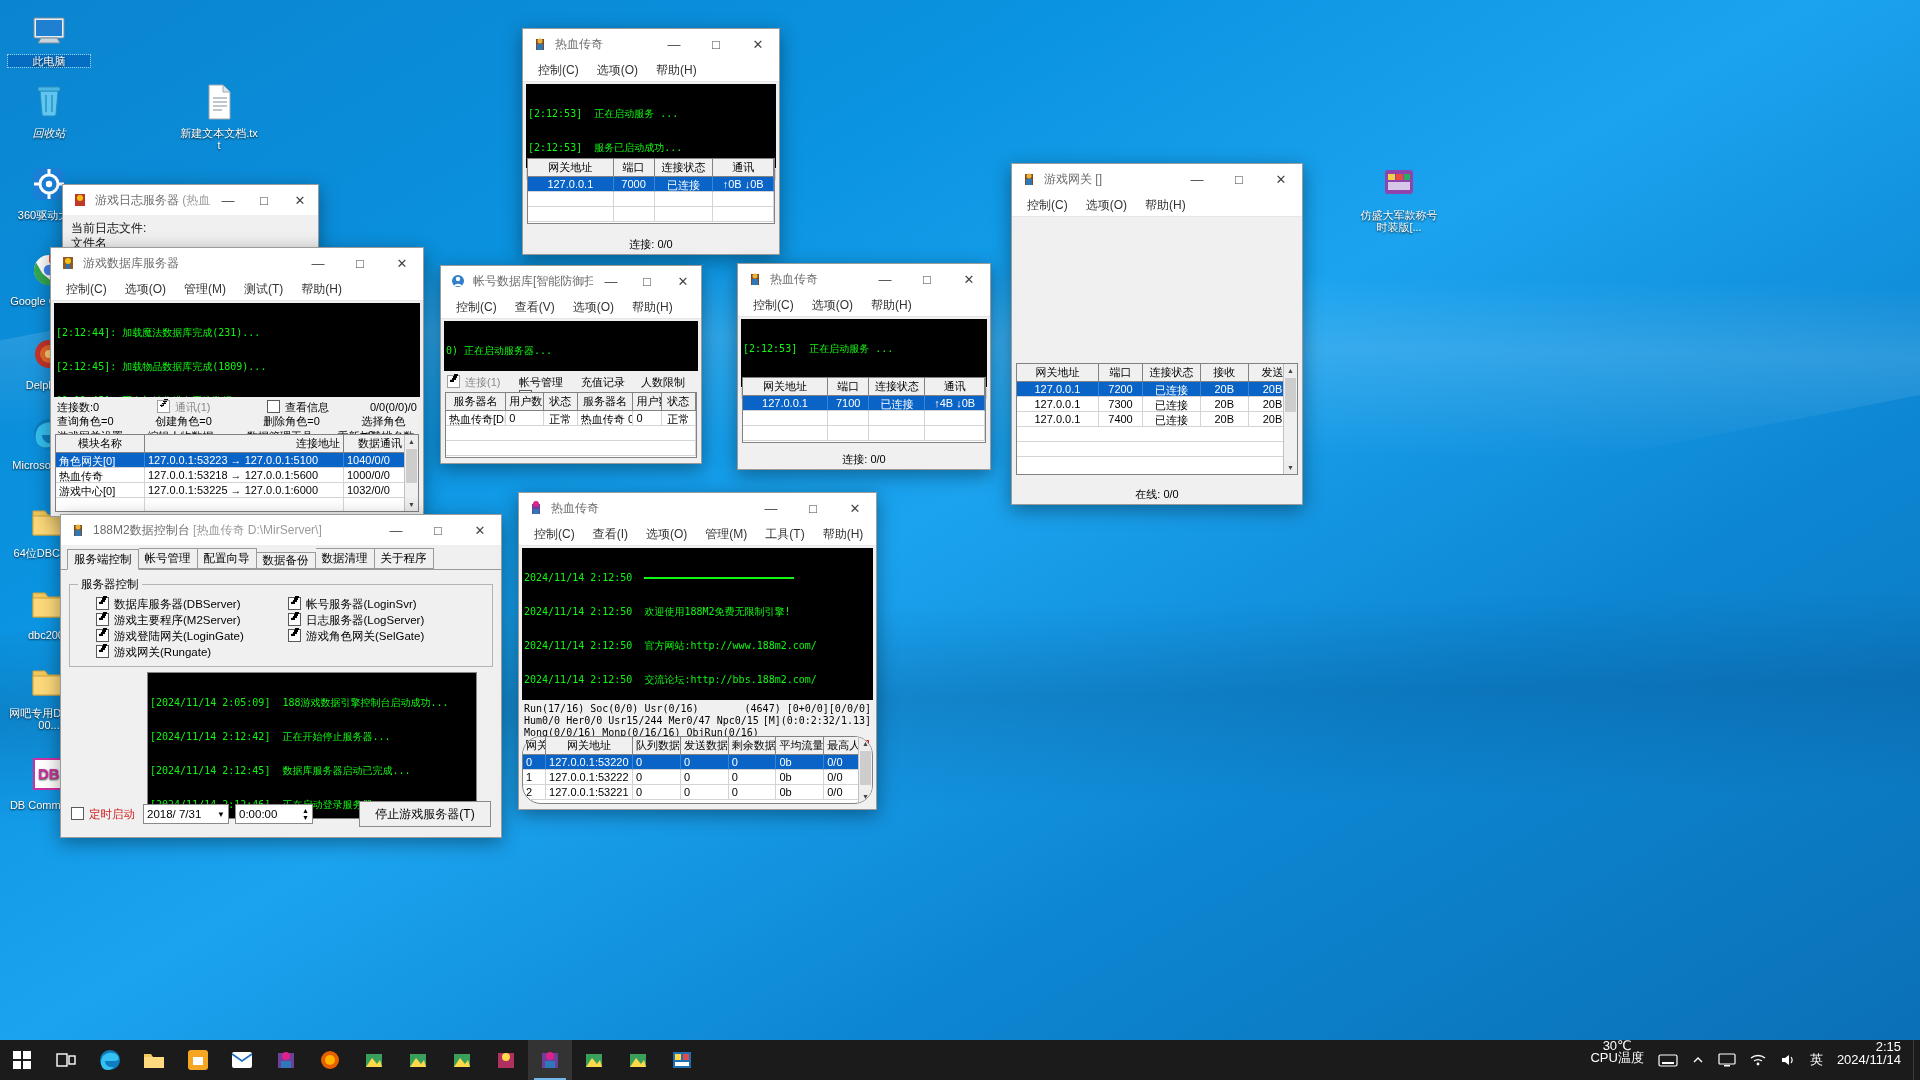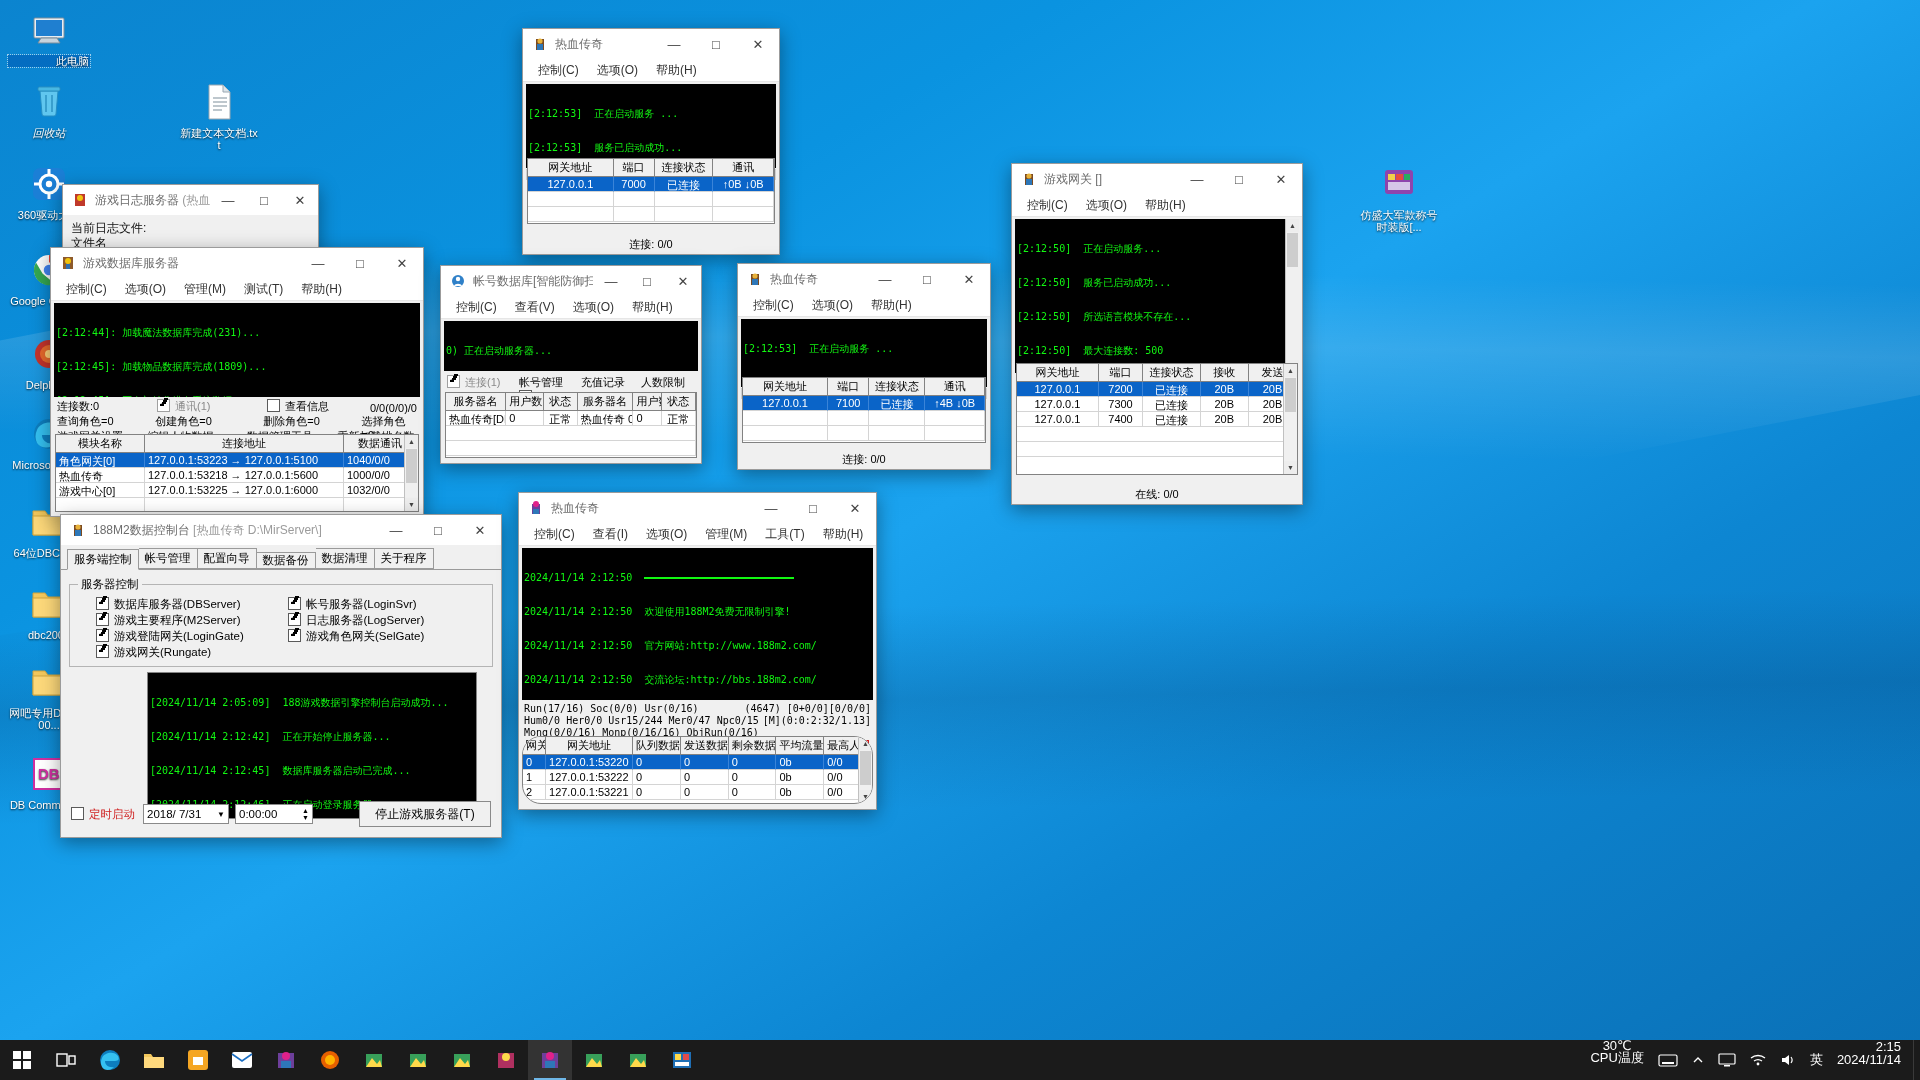"此电脑" .dicon.sel .cap { text-align: right -> none }
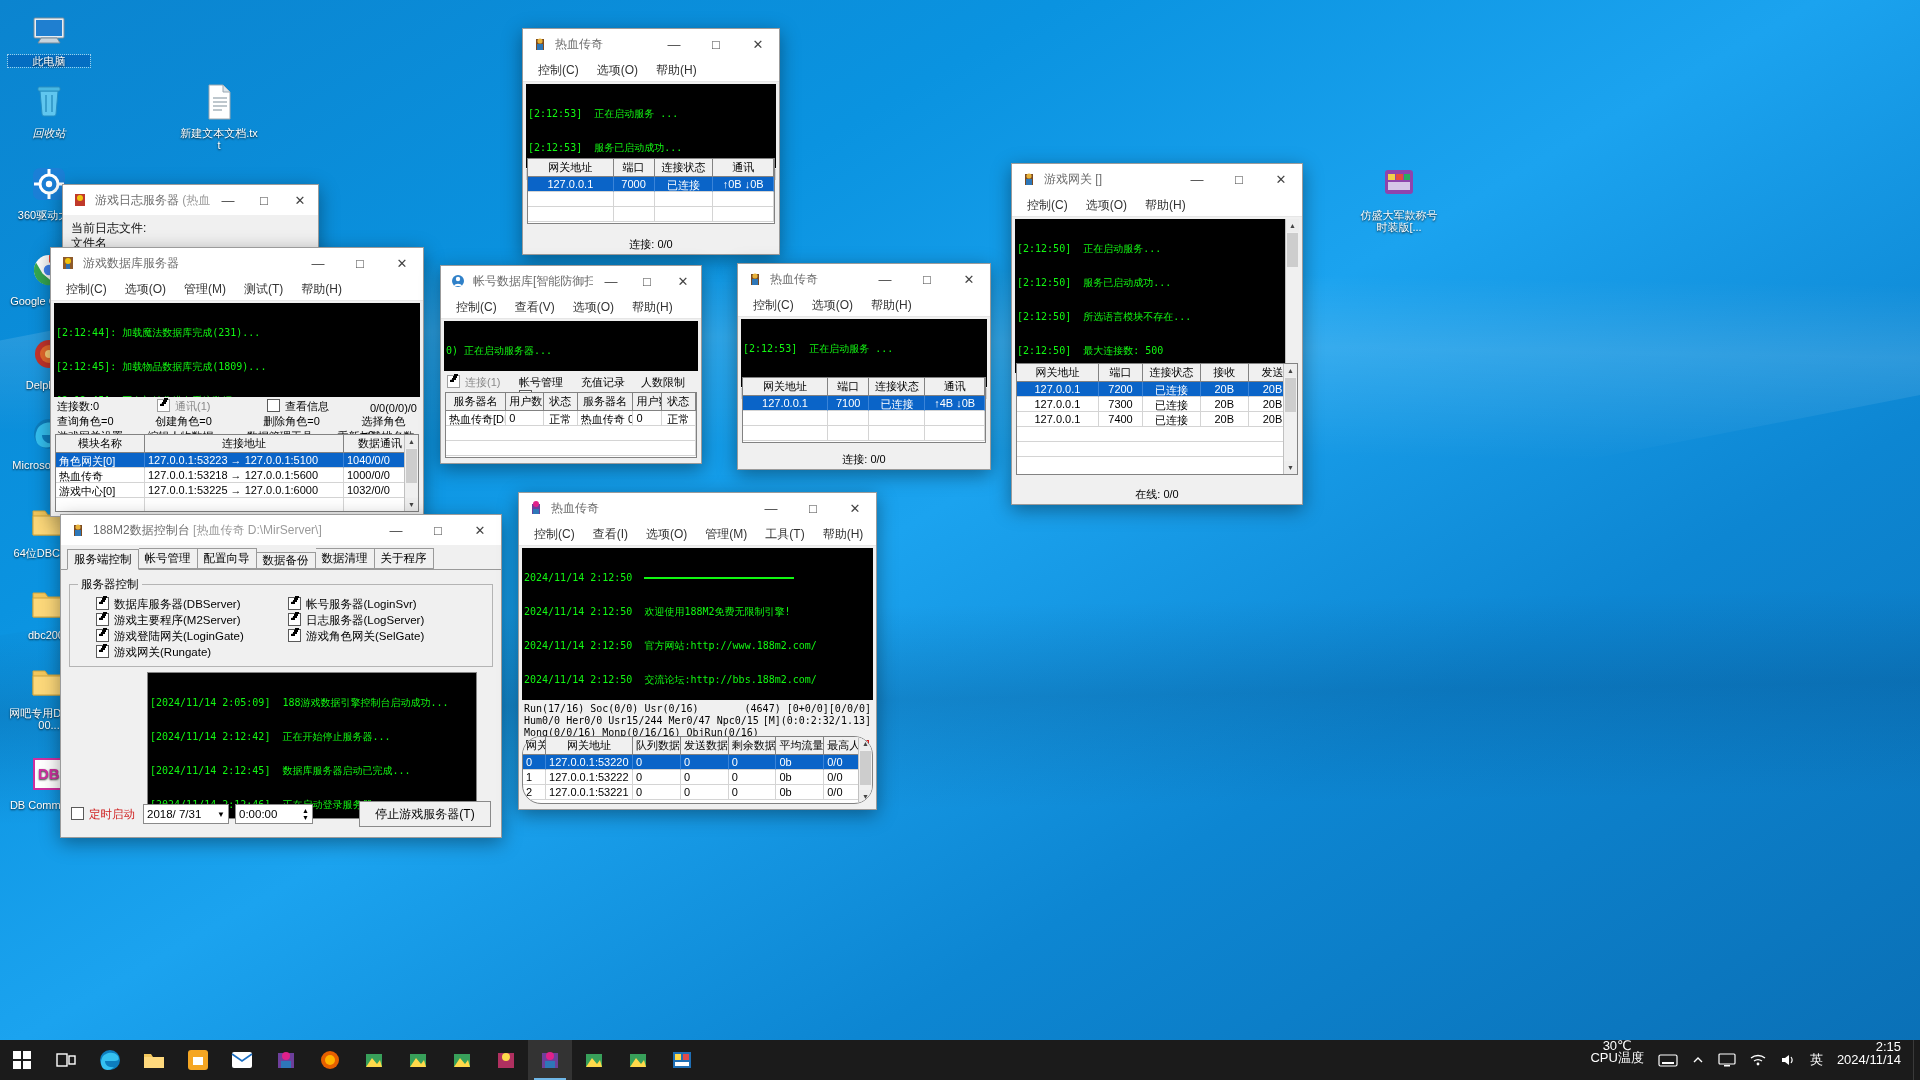"[2:12:50] 正在启动服务..." div { html: <div> <div> <div>[2:12:50] 正在启动服务...</div> <div>[2:12:50] 服务已启动成功...</div> <div>[2:12:50] 所选语言模块不存在...</div> <div>[2:12:50] 最大连接数: 500</div> </div> <div> <div>▲</div> <div></div> <div>▼</div> </div> </div> -> none }
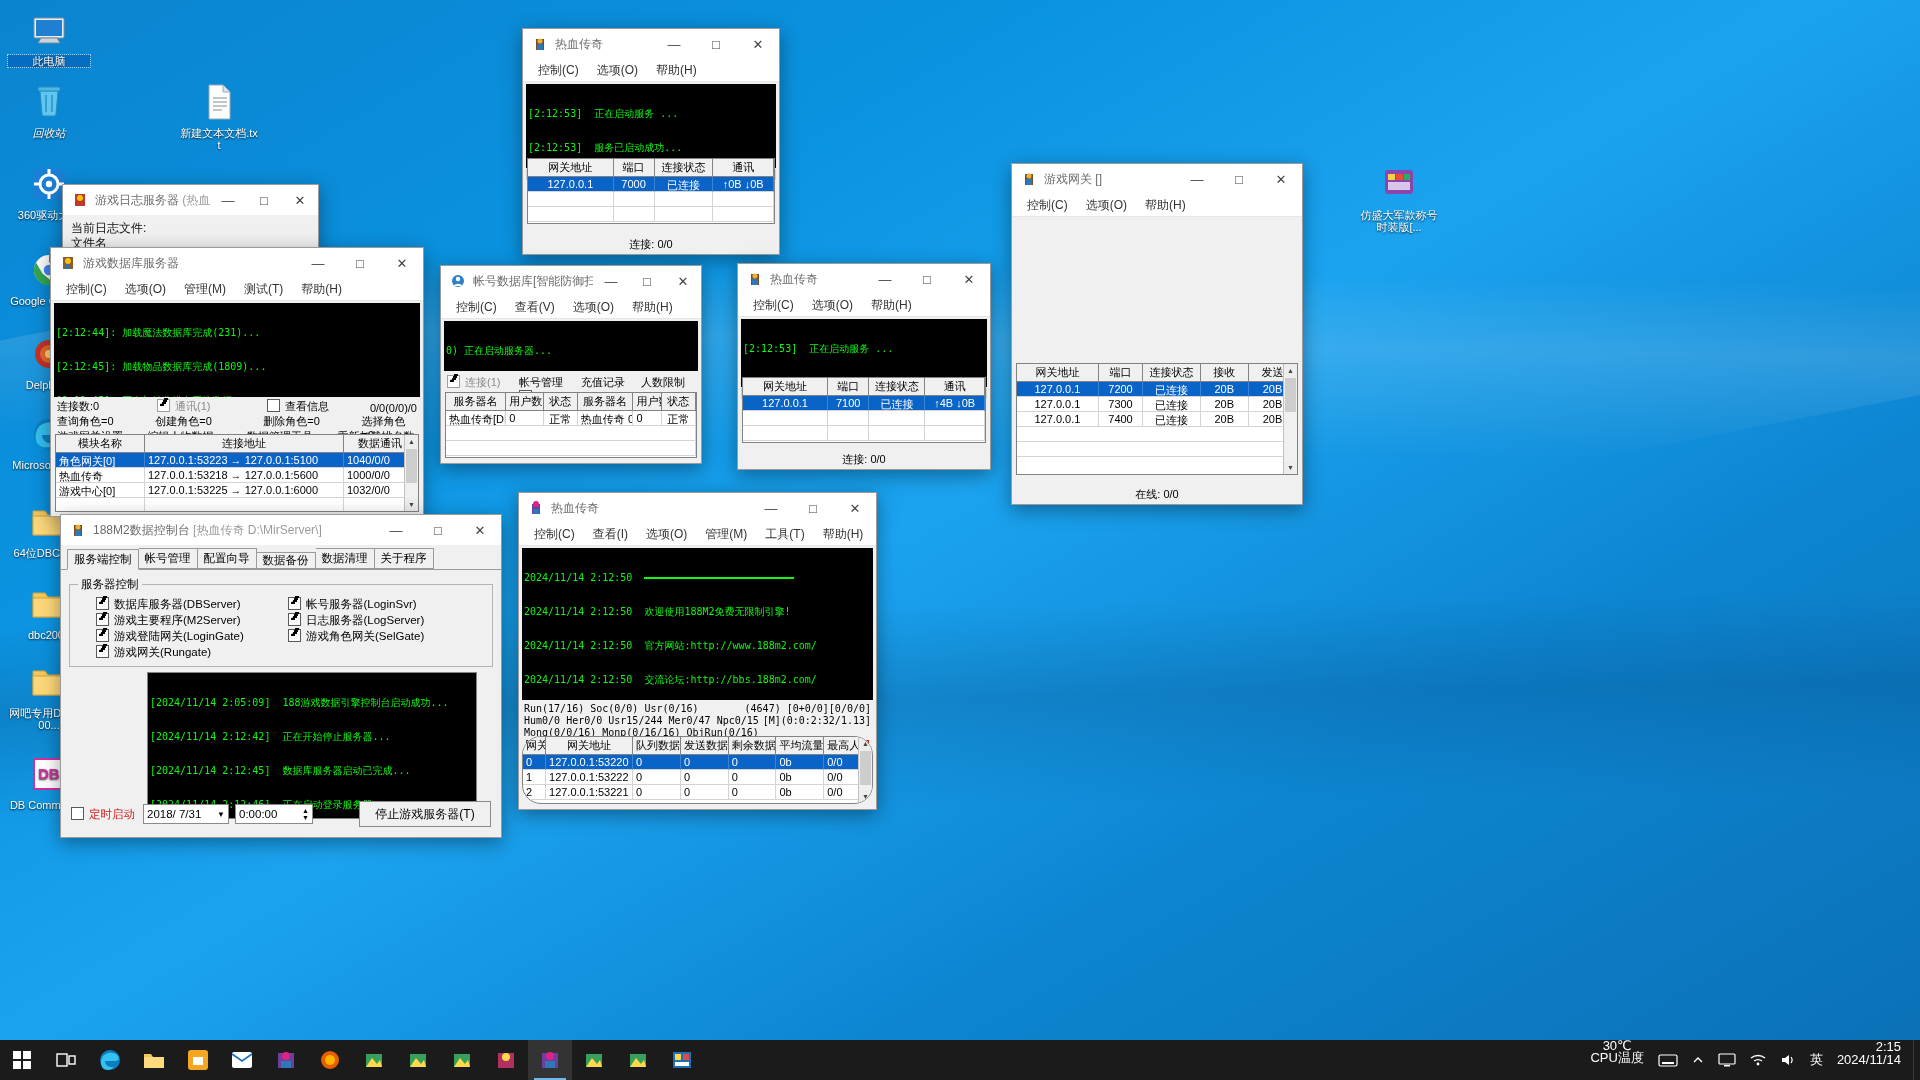"连接数:0" div { align-items: flex-end -> center }
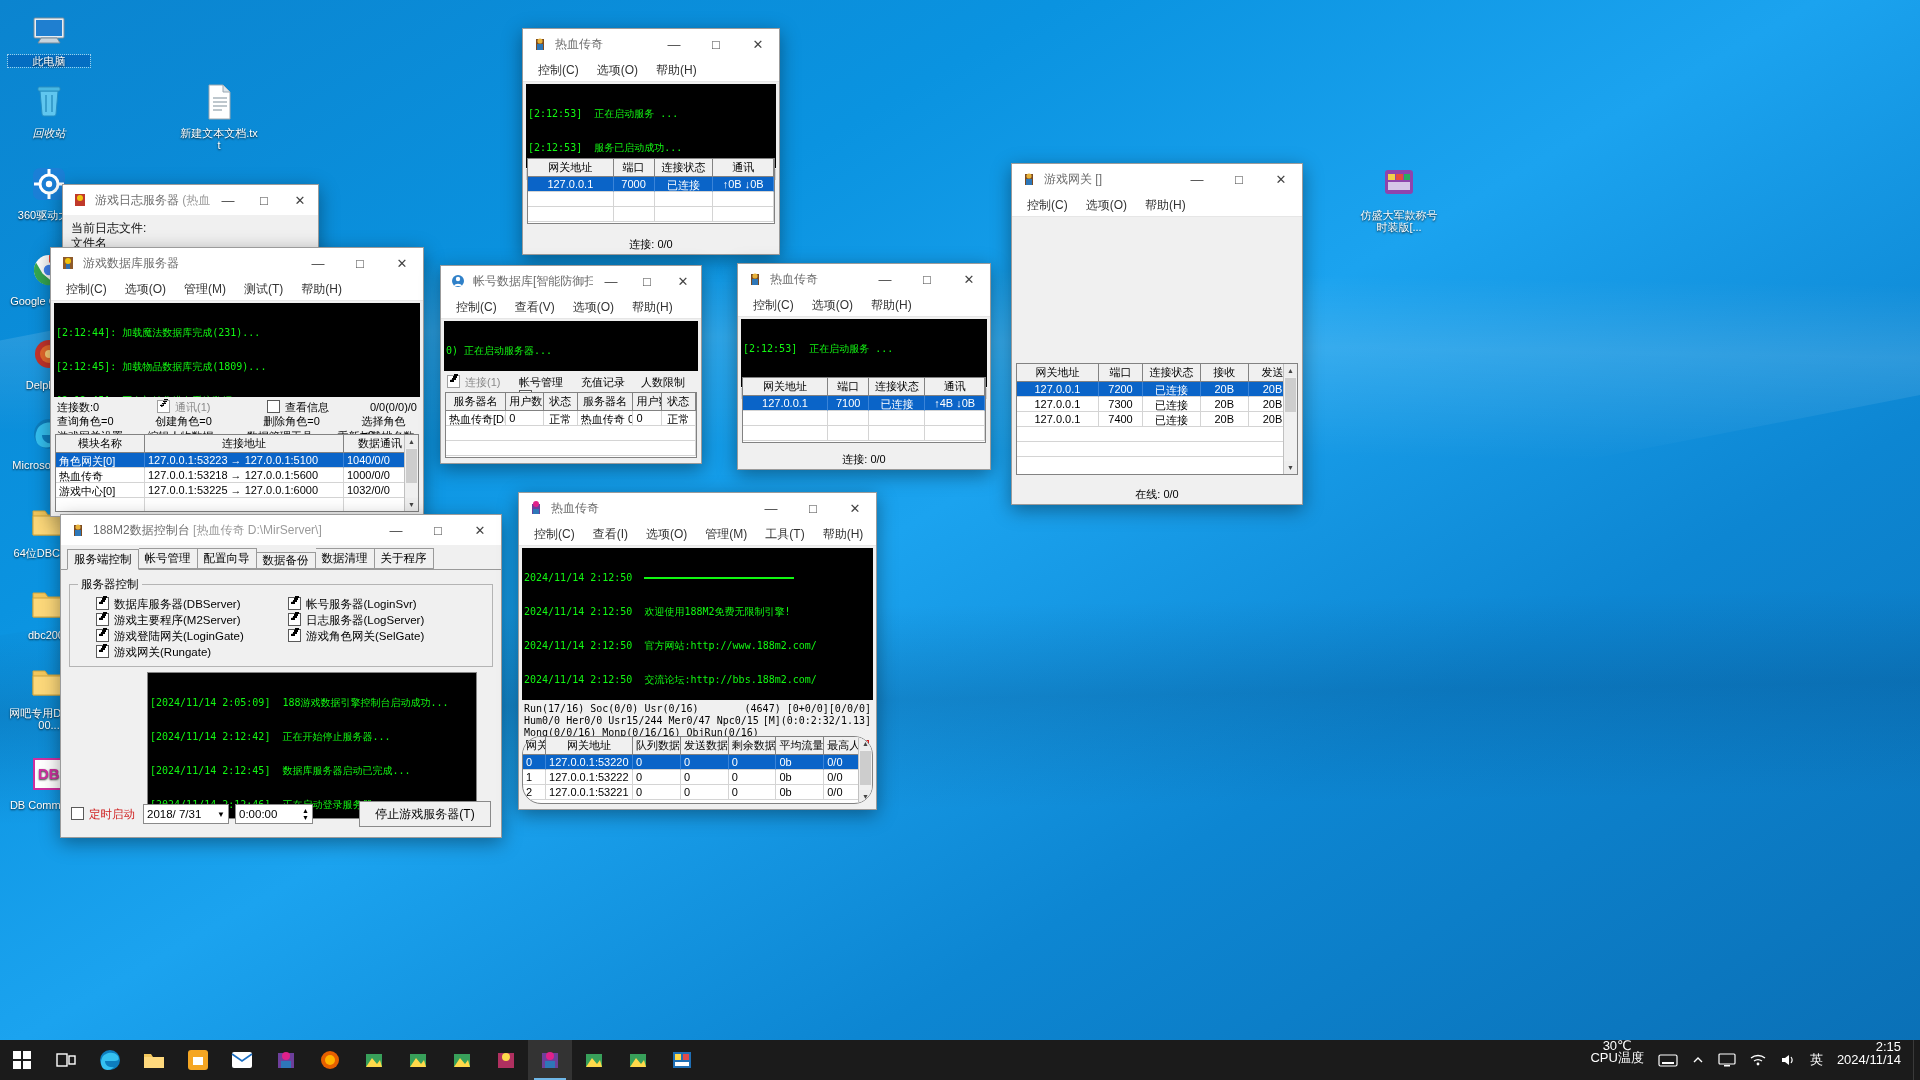"连接地址" div { text-align: none -> right }
